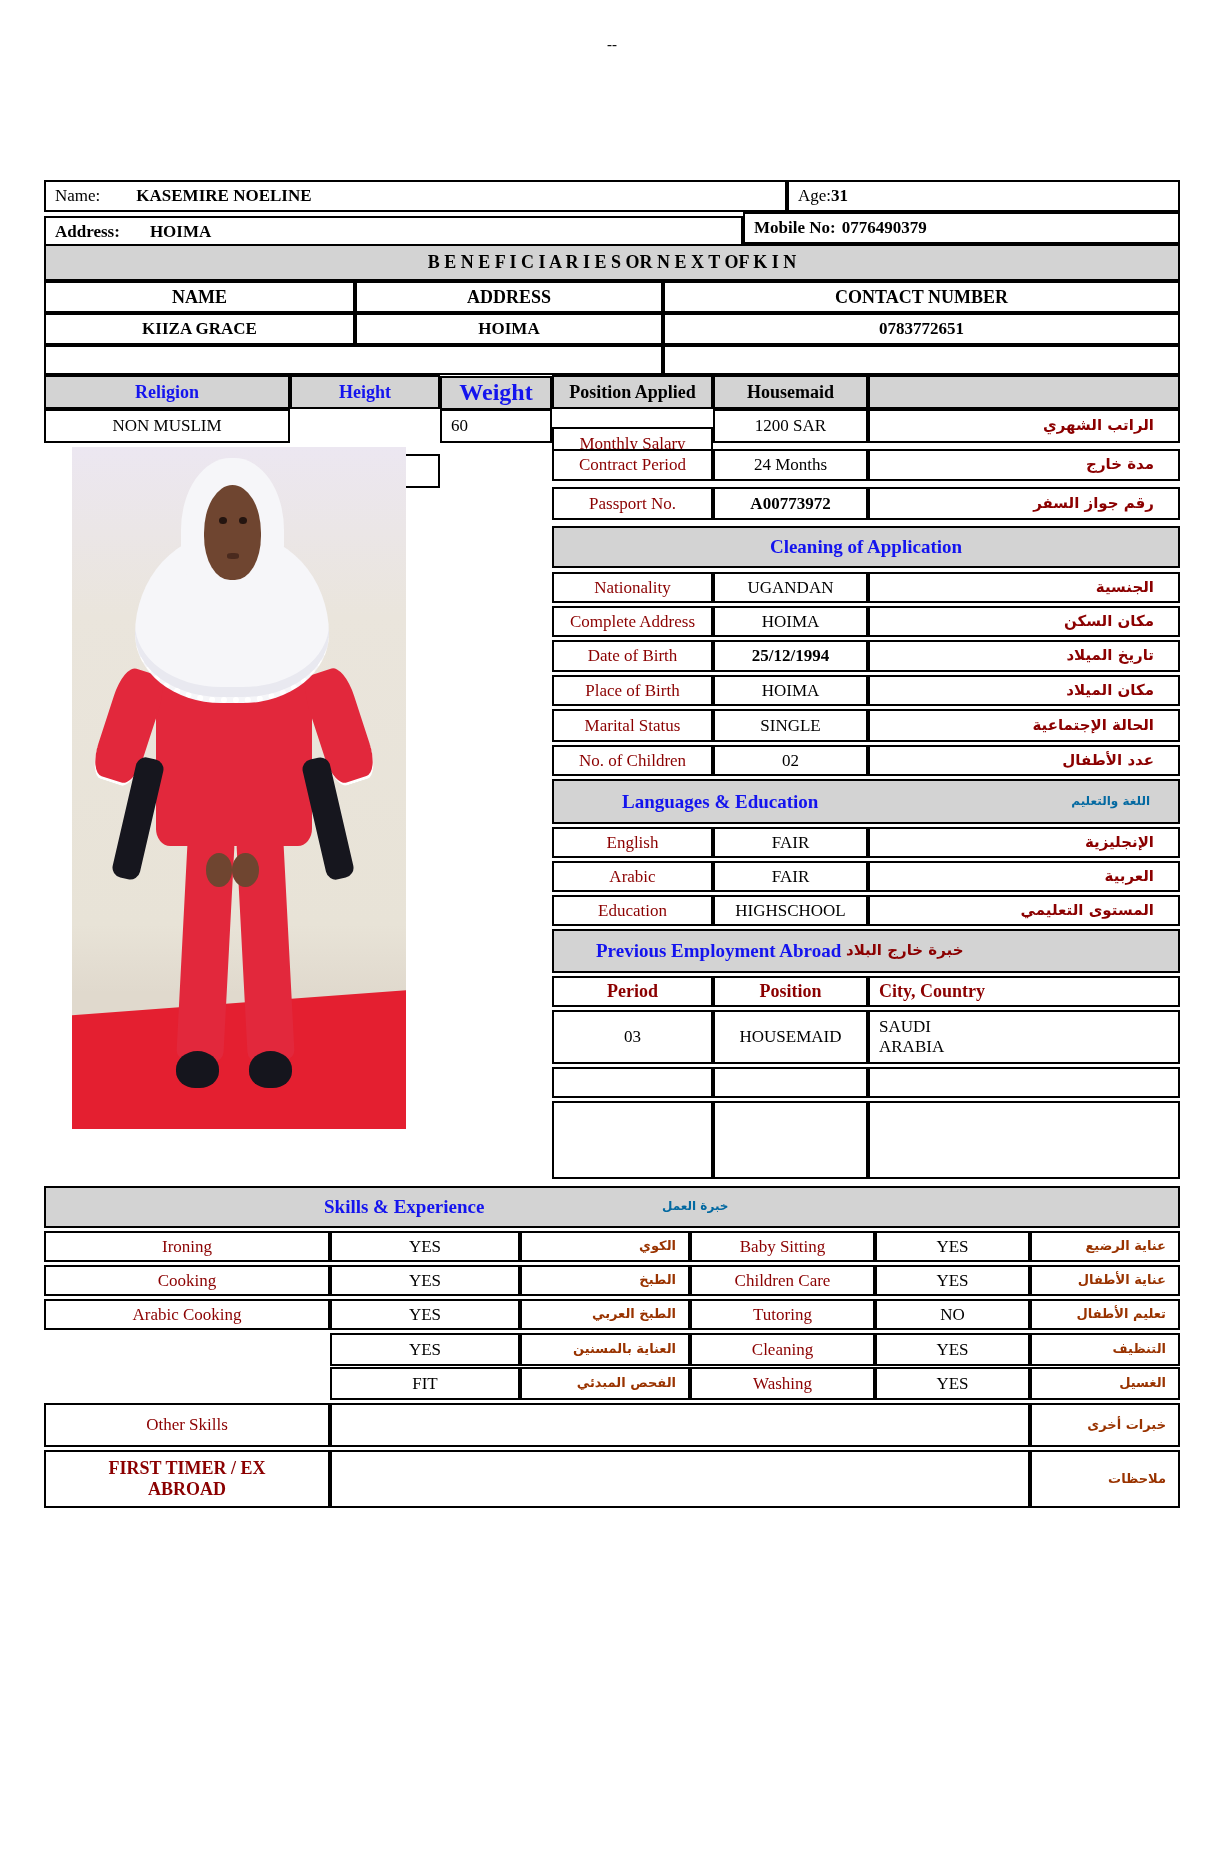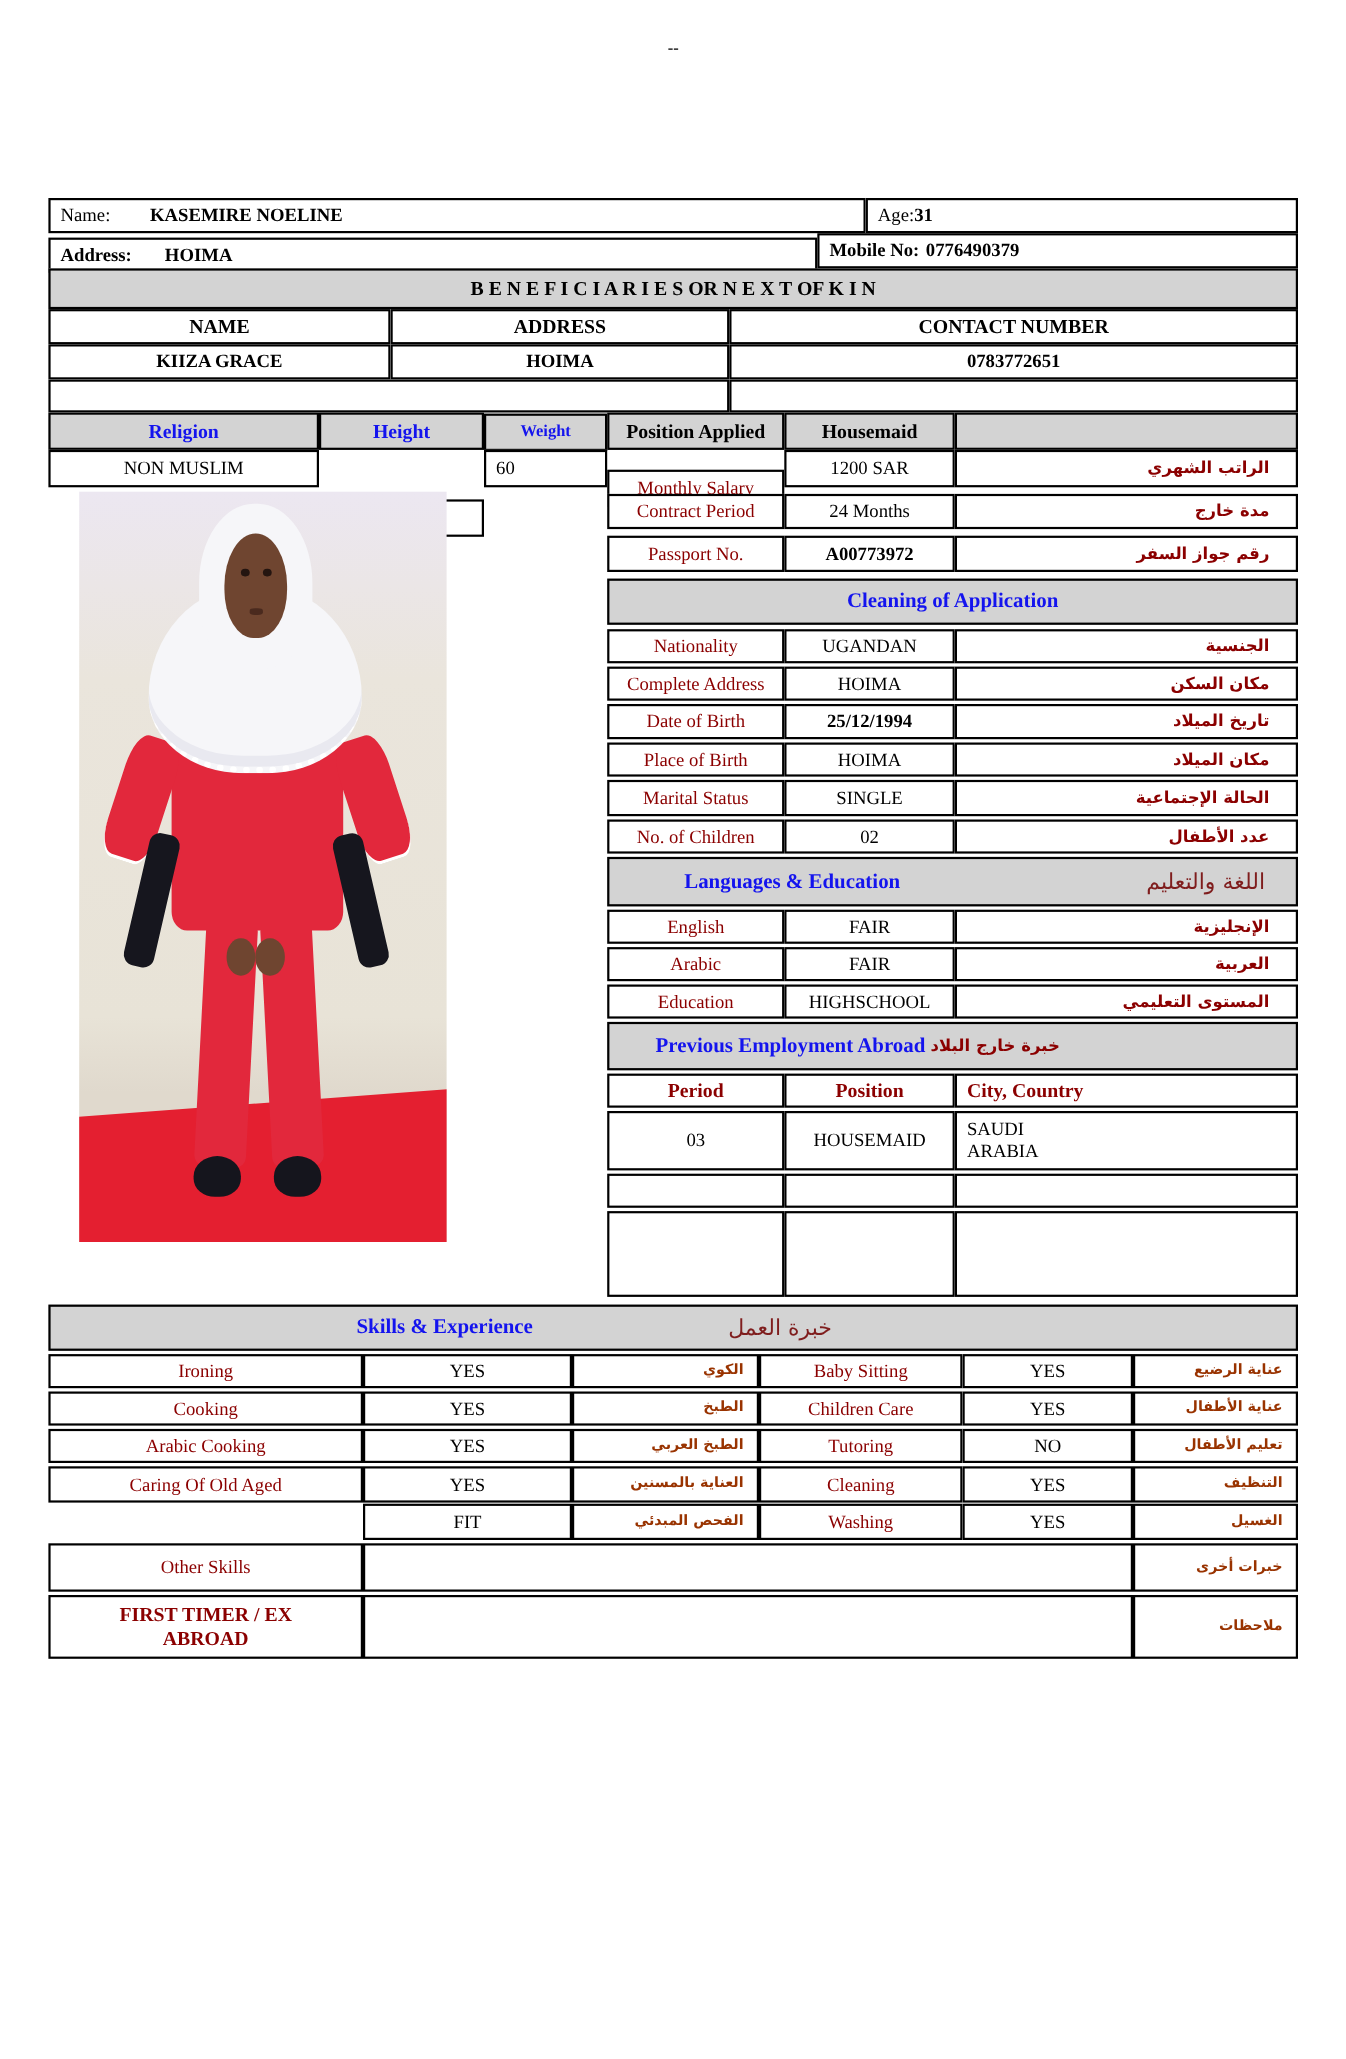"Weight" div.cell { font-size: 15px -> 24px }
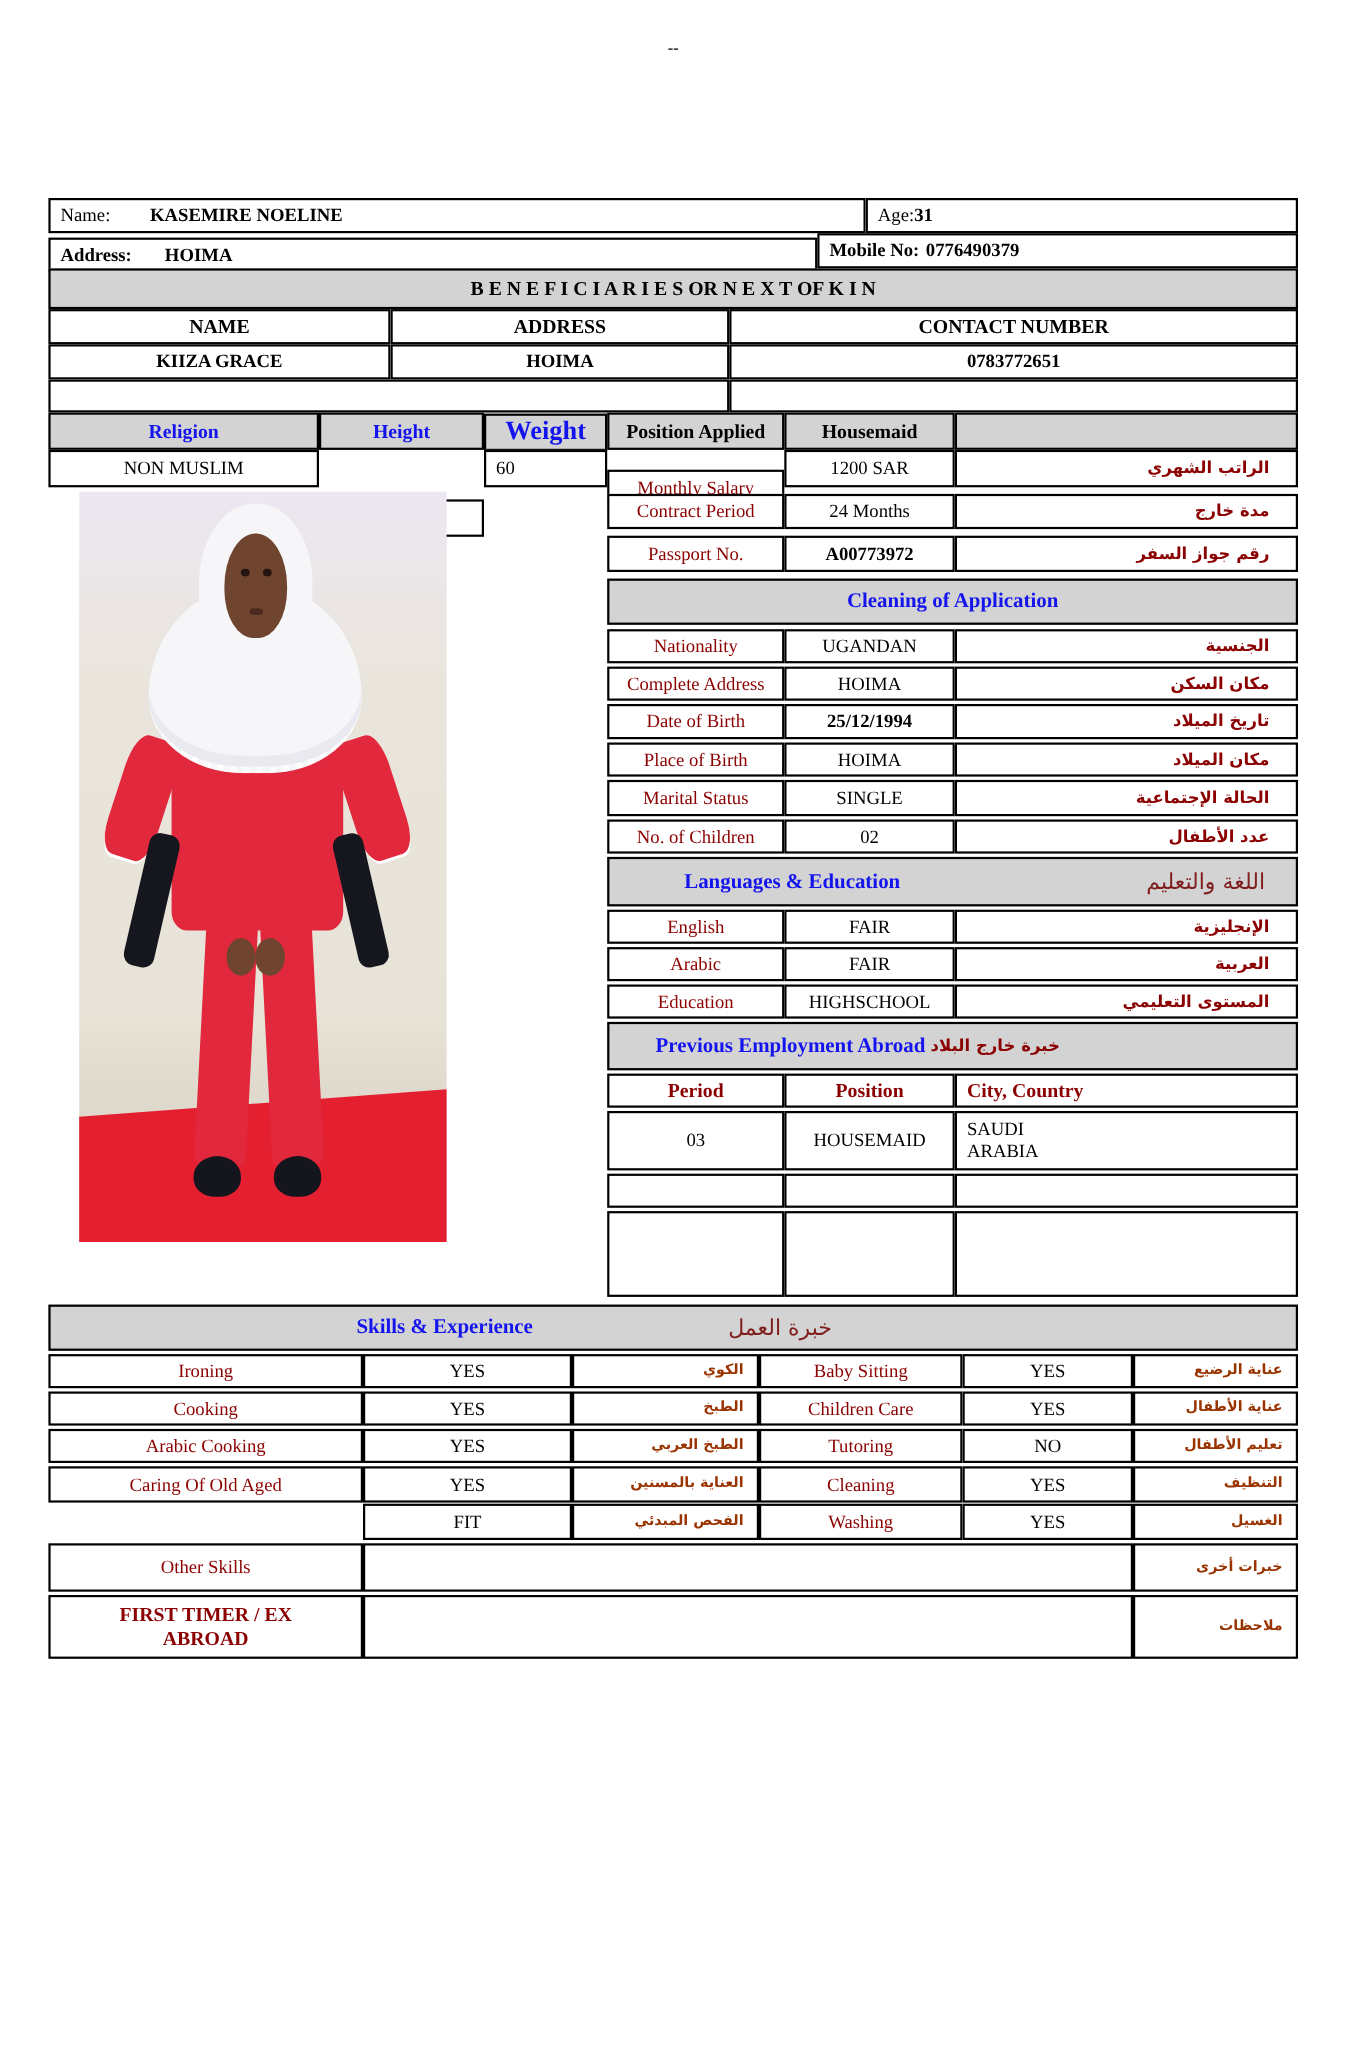"اللغة والتعليم" .arblue { color: #7f1d1d -> #0369a1; font-size: 20px -> 12px; font-weight: normal -> bold }
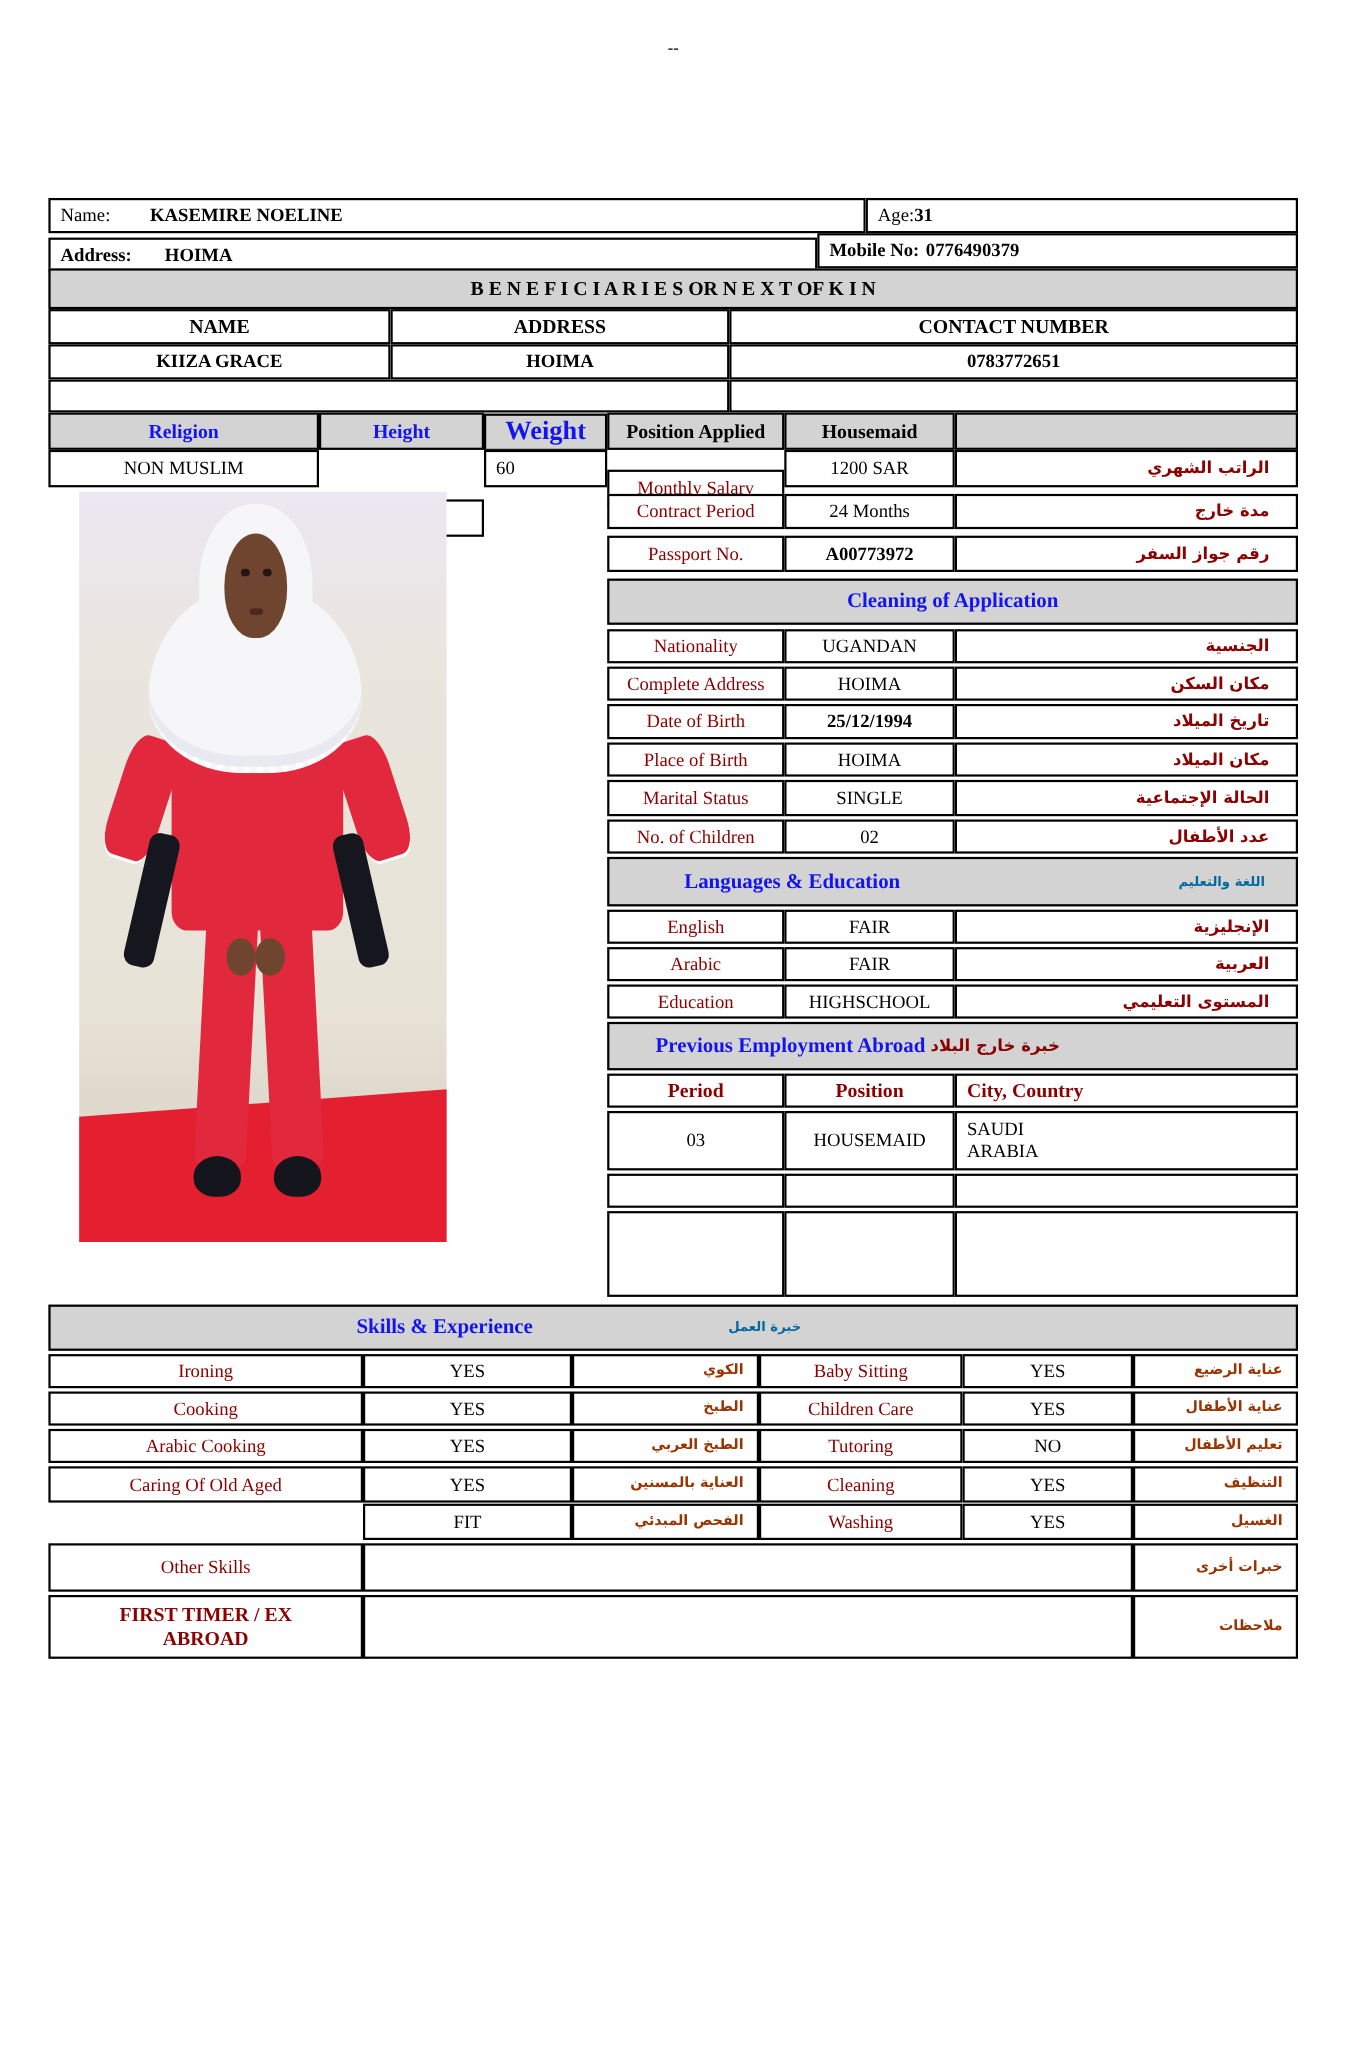"Caring Of Old Aged" div.cell { html: <div>Caring Of Old Aged</div> -> none }
